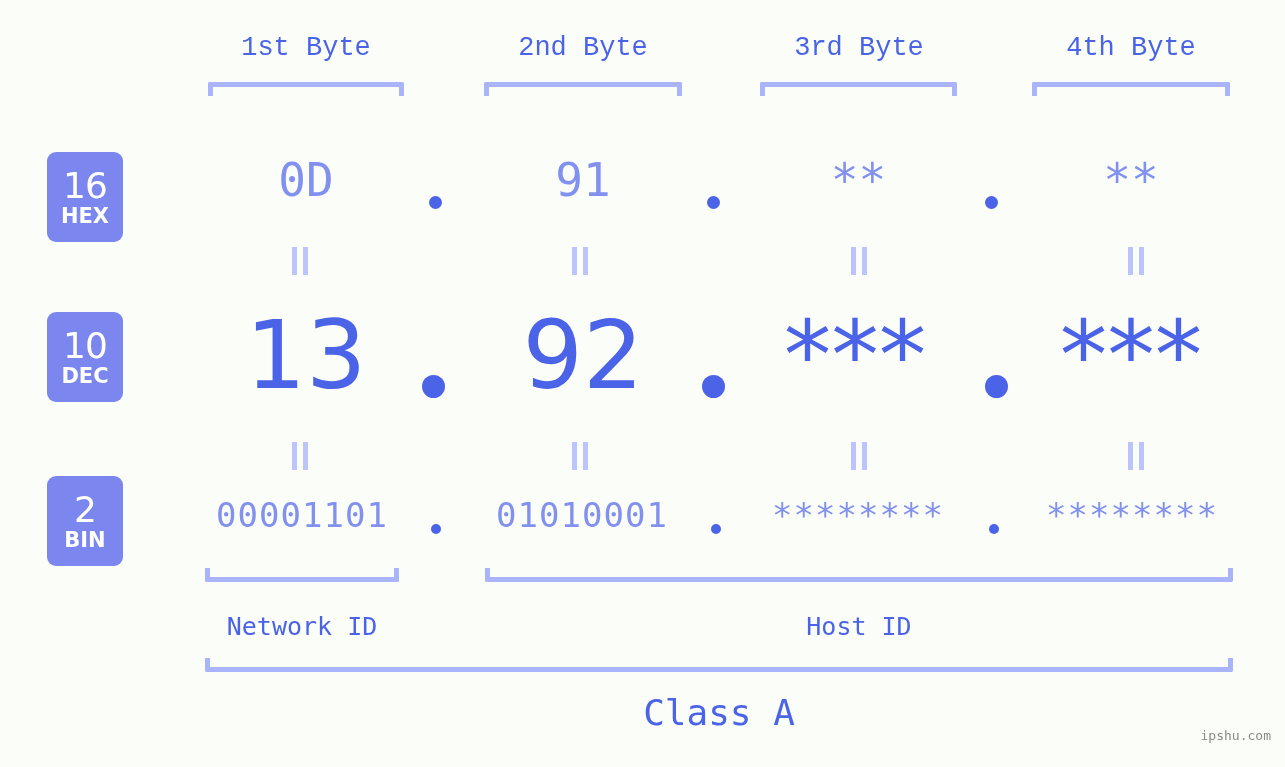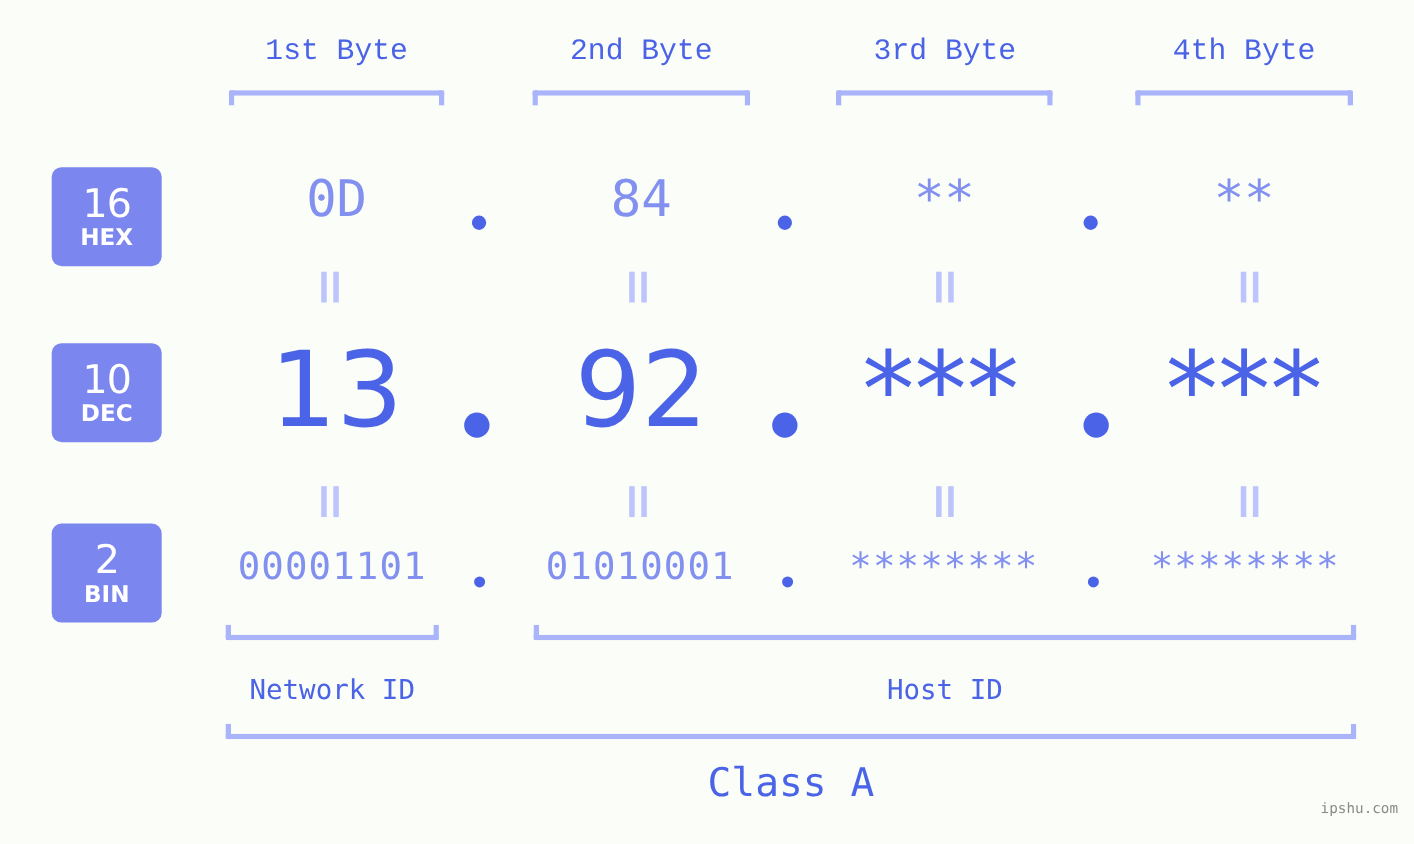"16" .badge { width: 100px -> 76px }
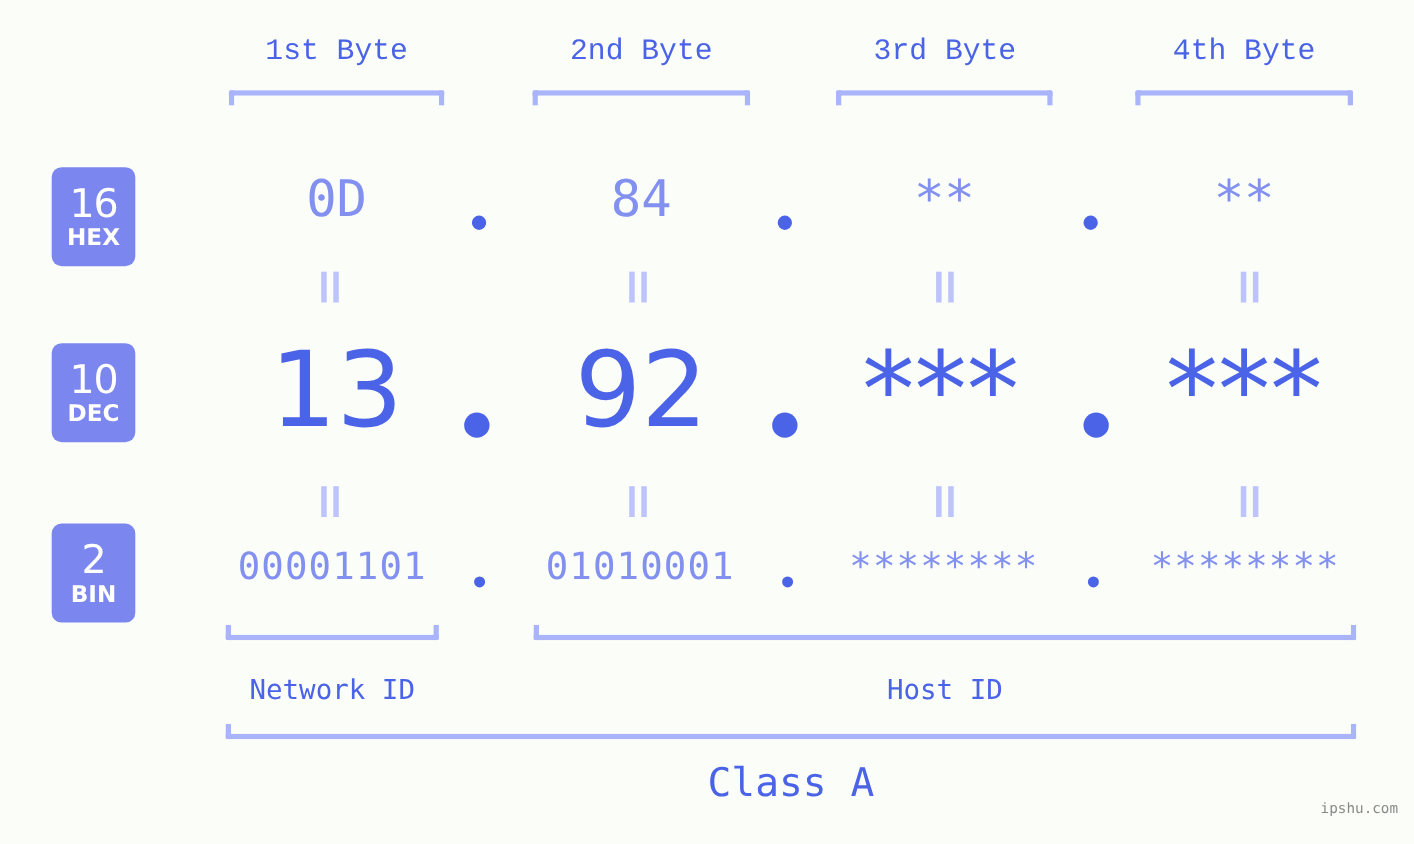"84" div.cell { text: 84 -> 91 }
